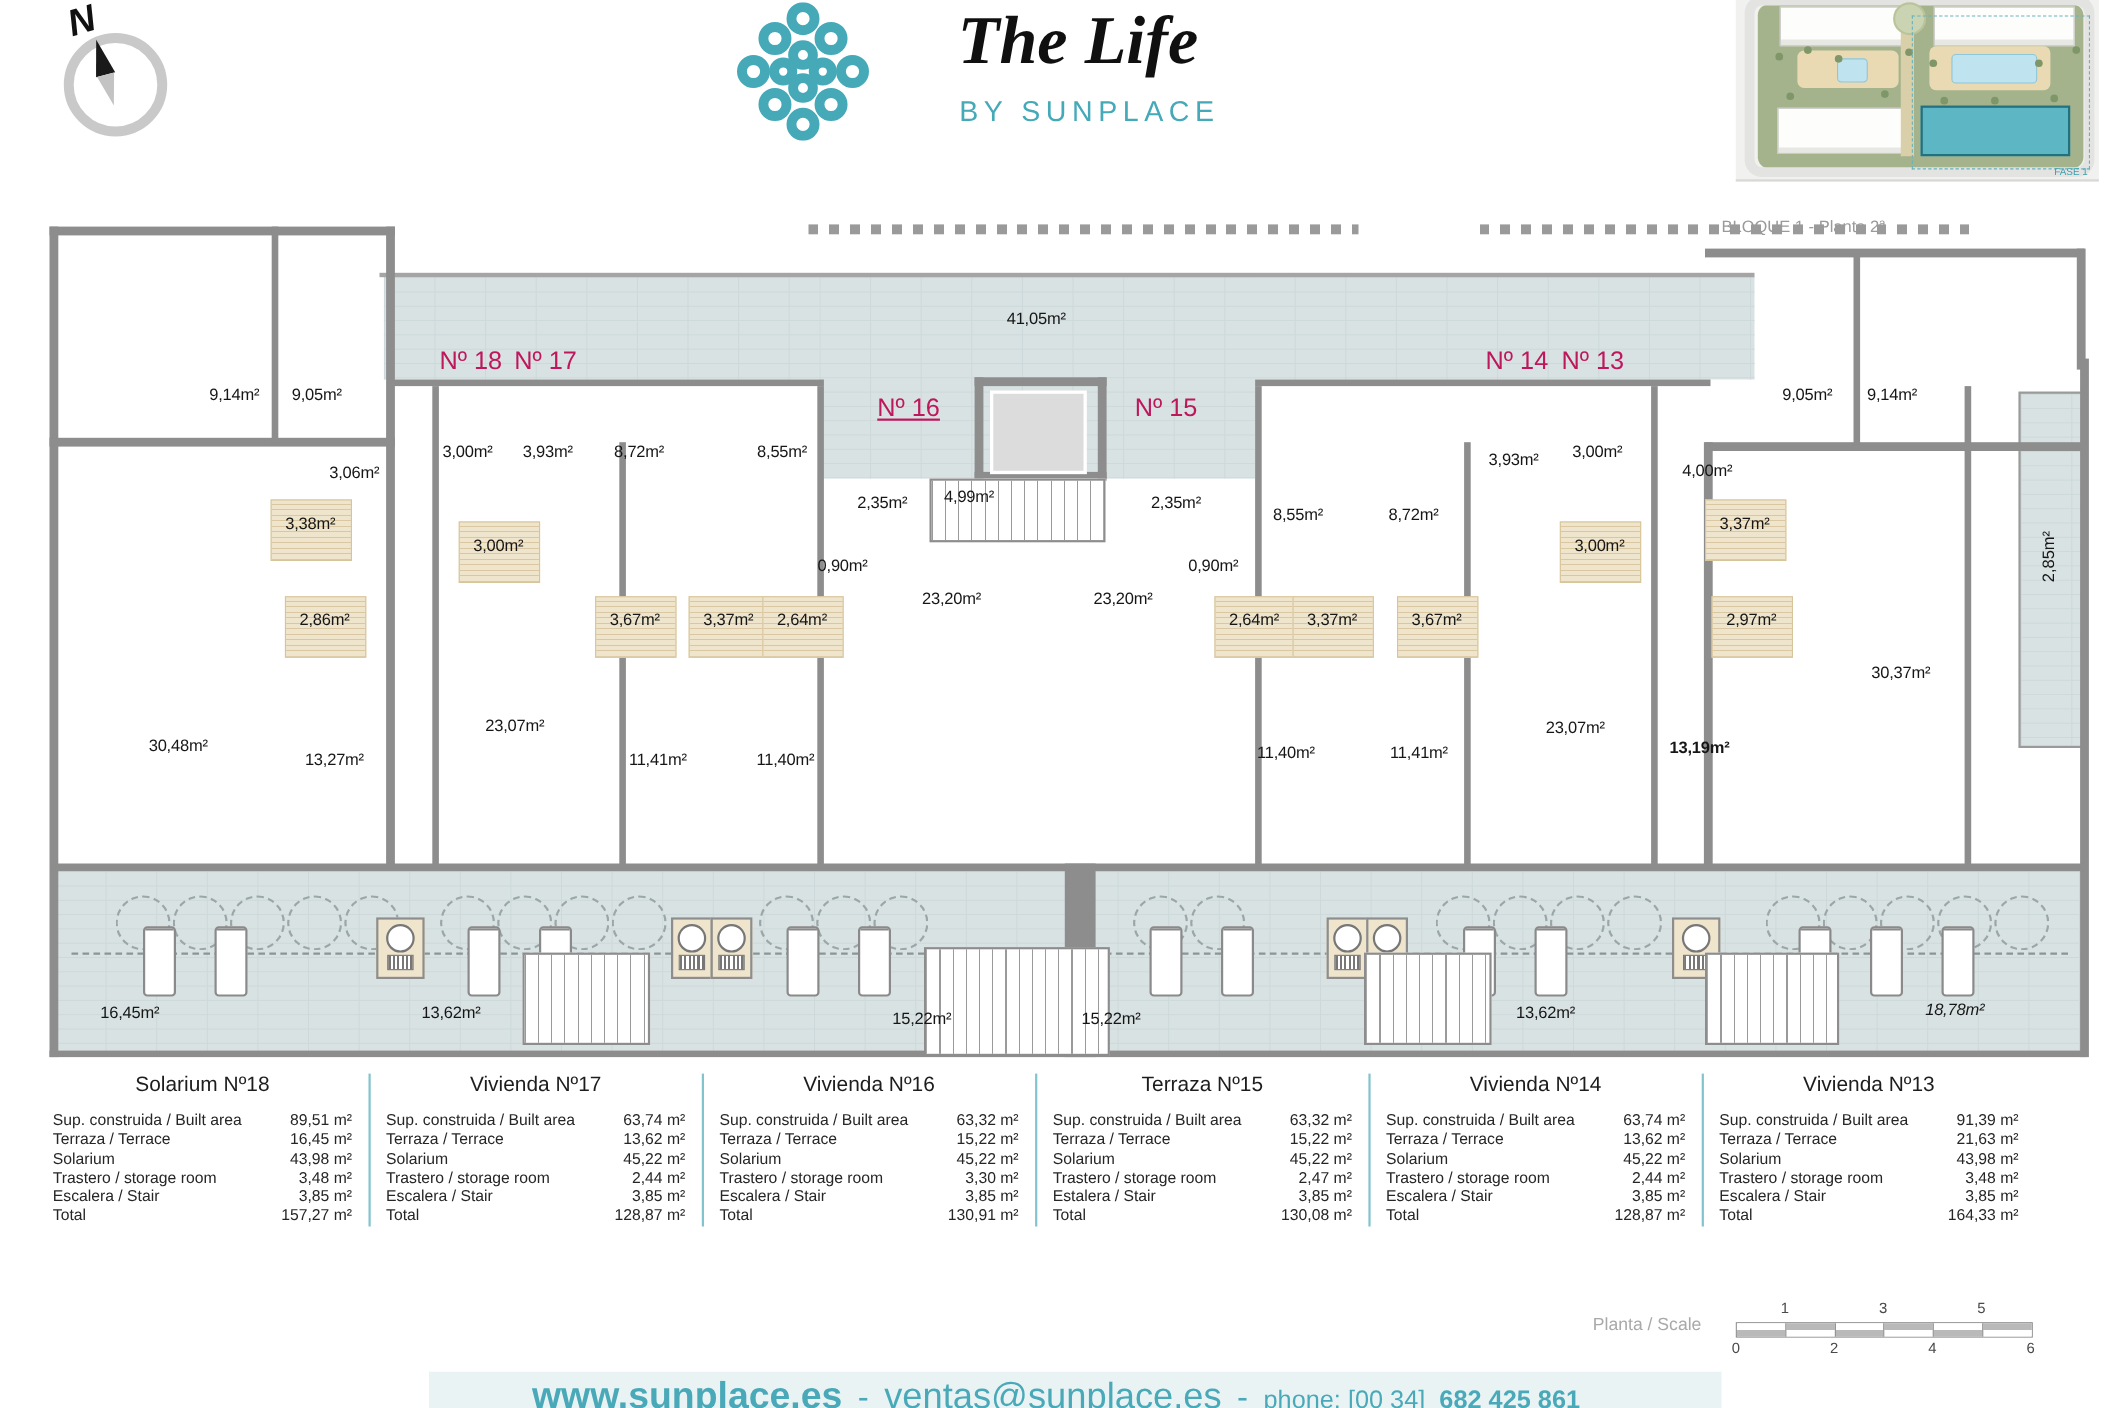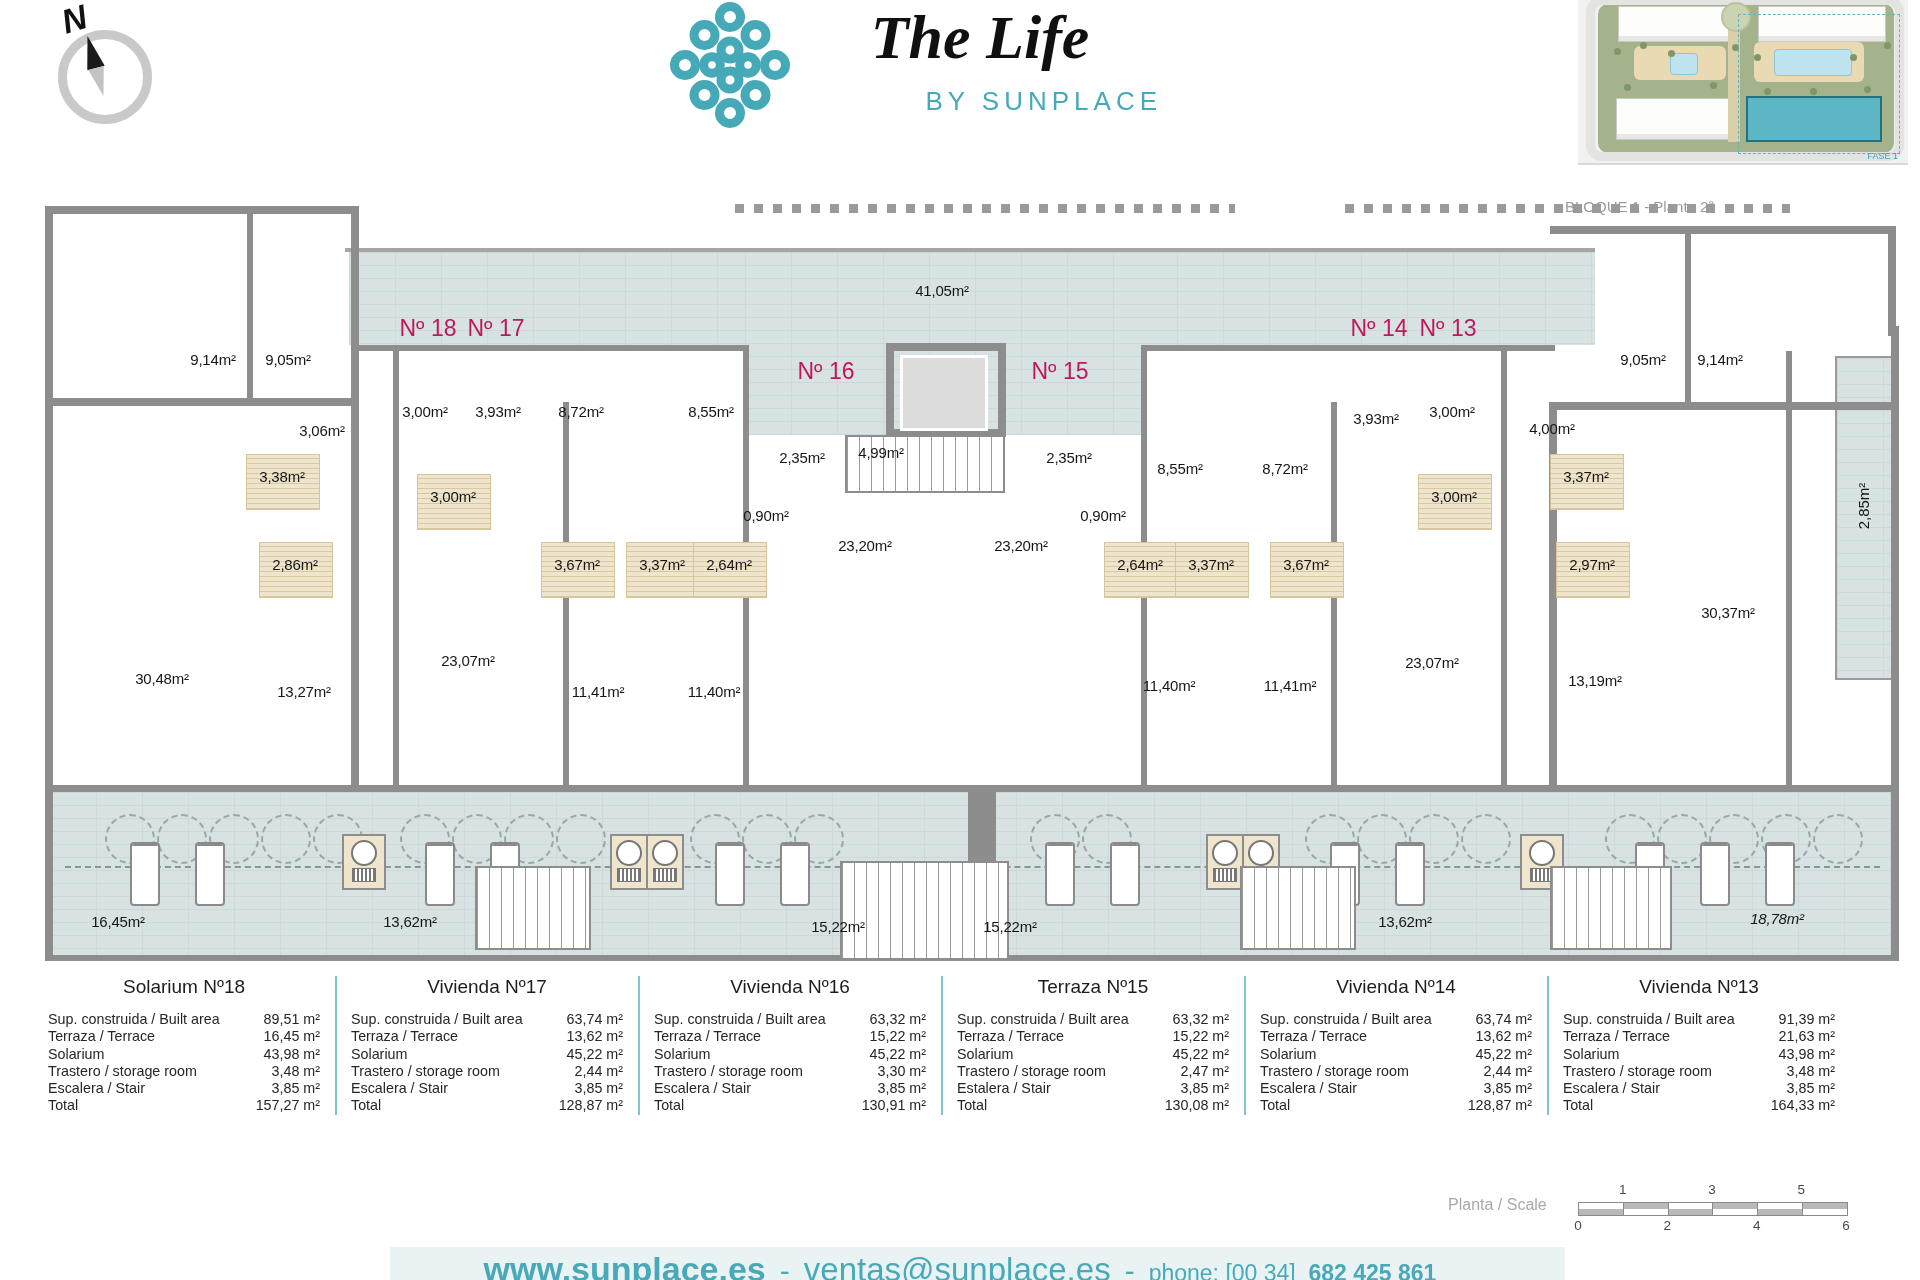"BY SUNPLACE" #logo-subtitle { text-align: right -> left }
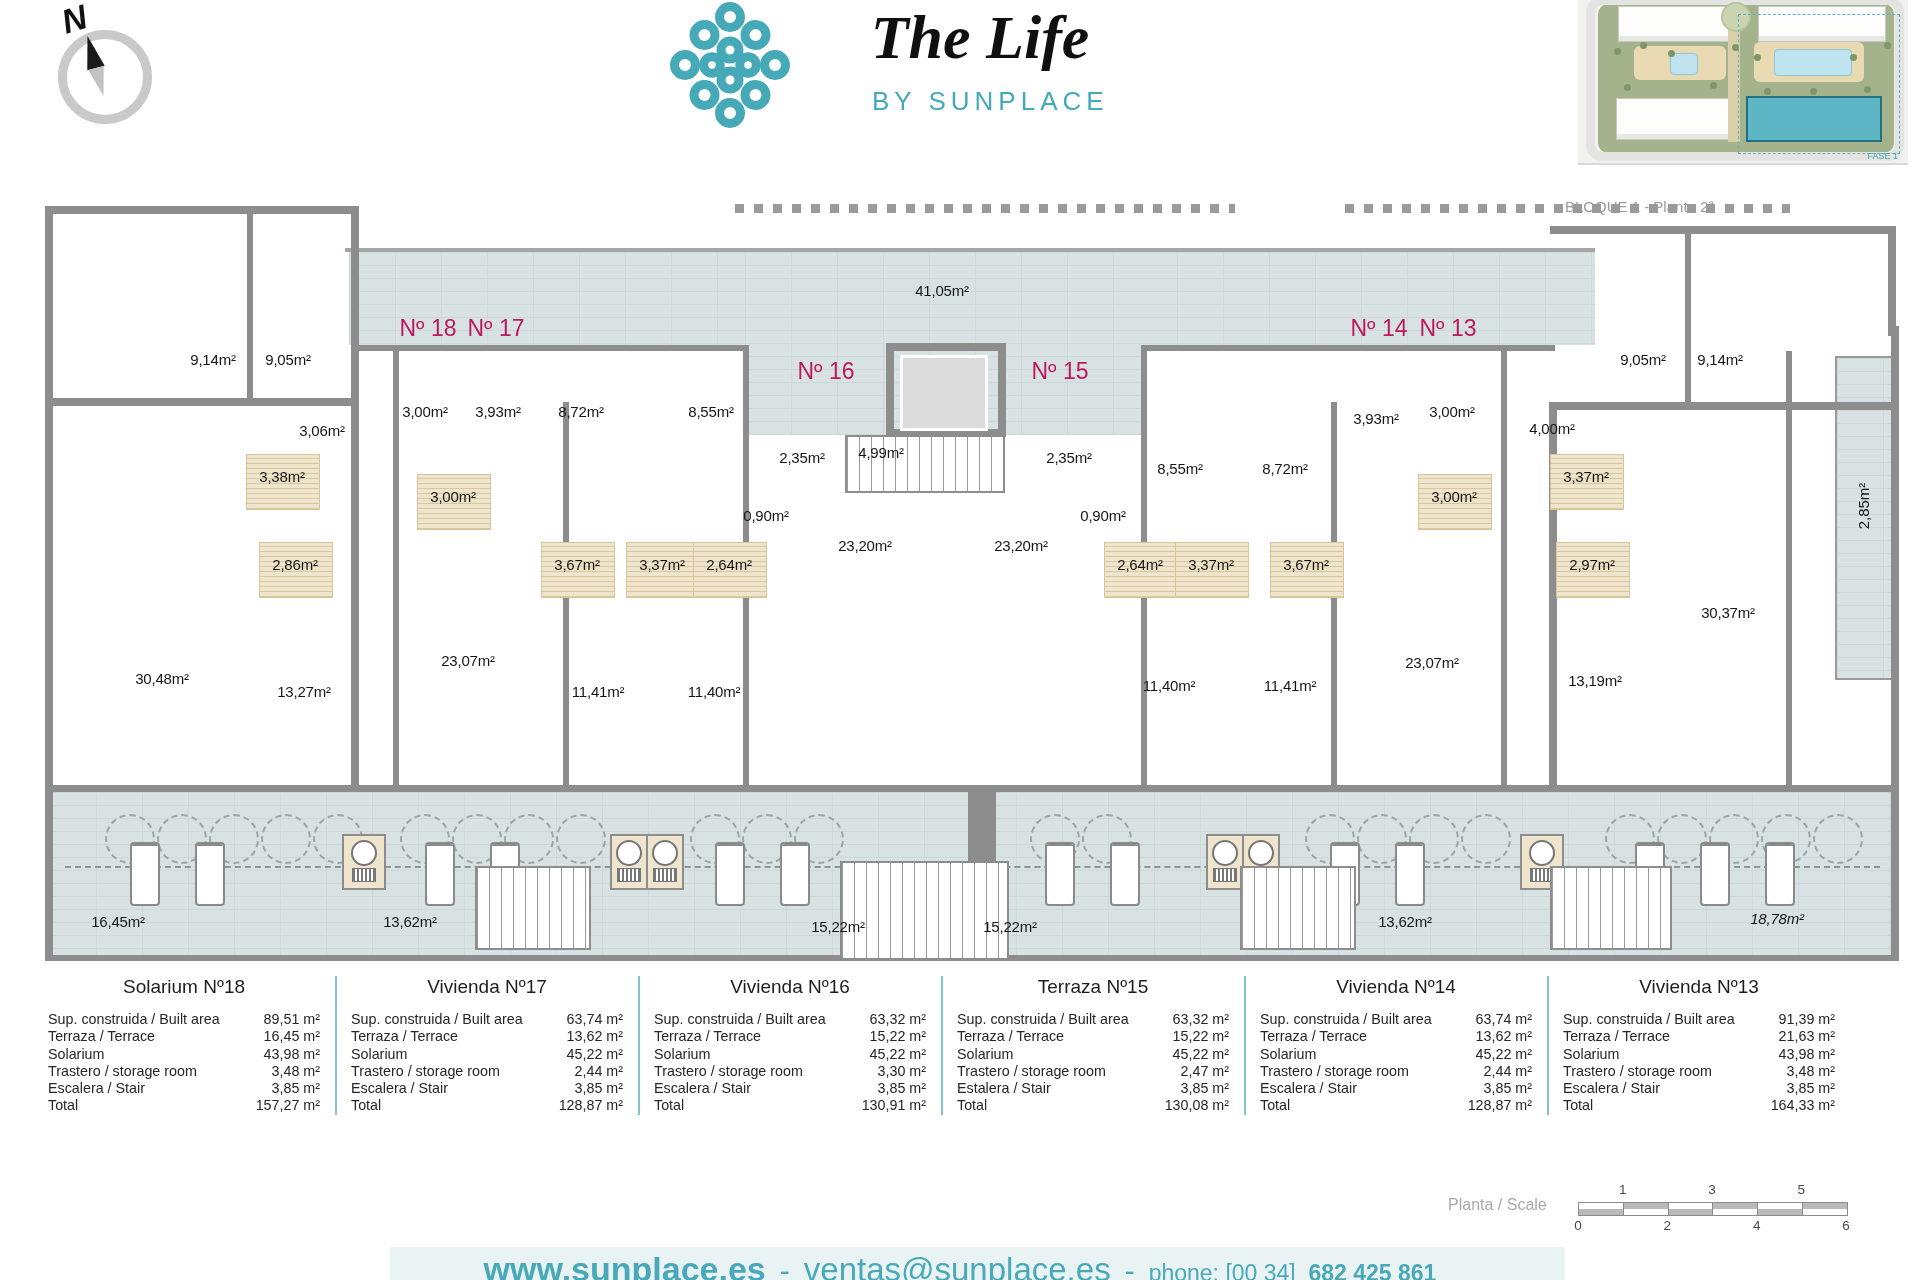"Nº 16" div.unit-label { text-decoration: none -> underline }
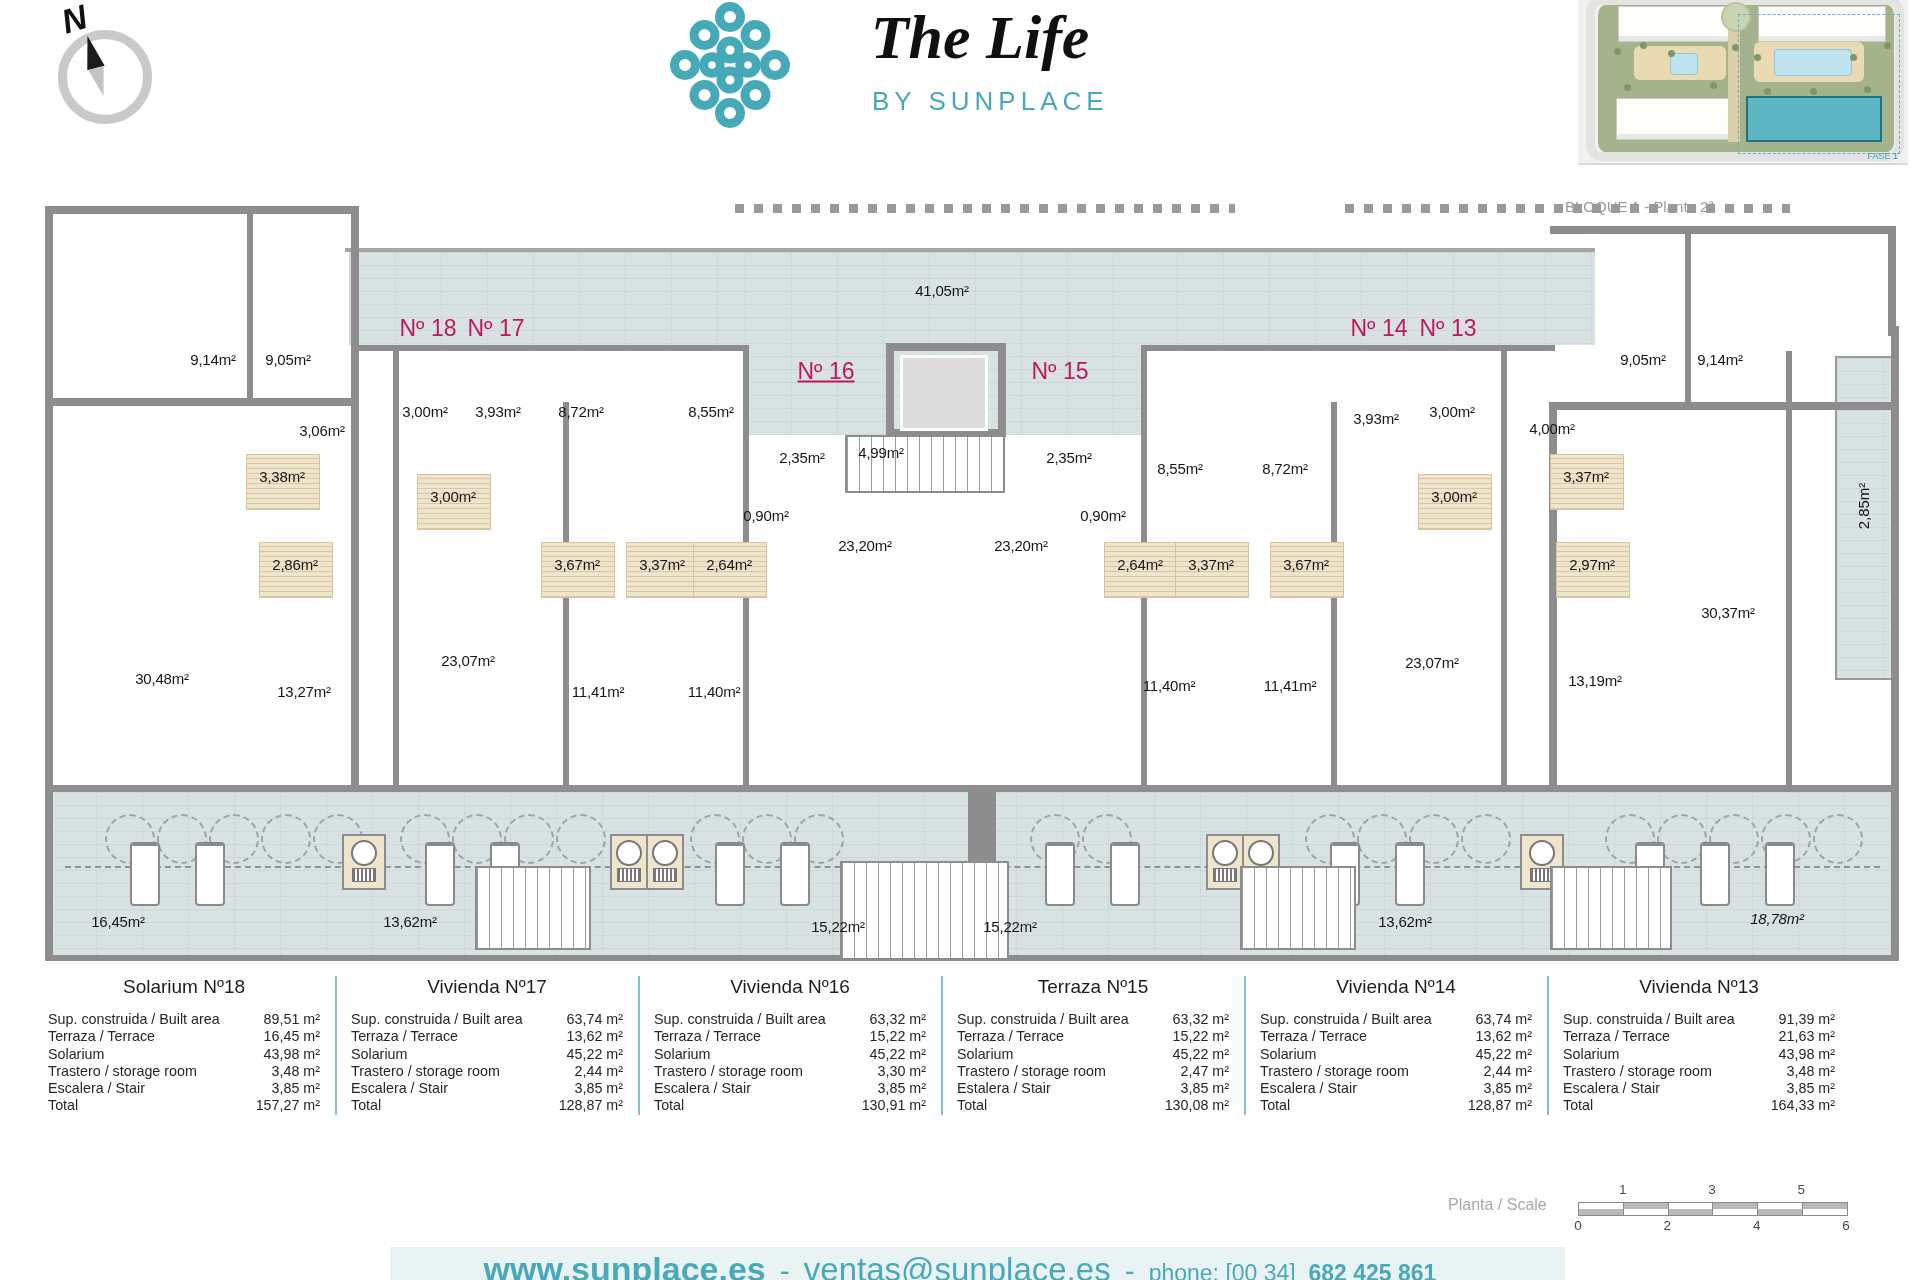"13,19m²" div.area-label { font-weight: none -> bold; left: 1550px -> 1500px }
